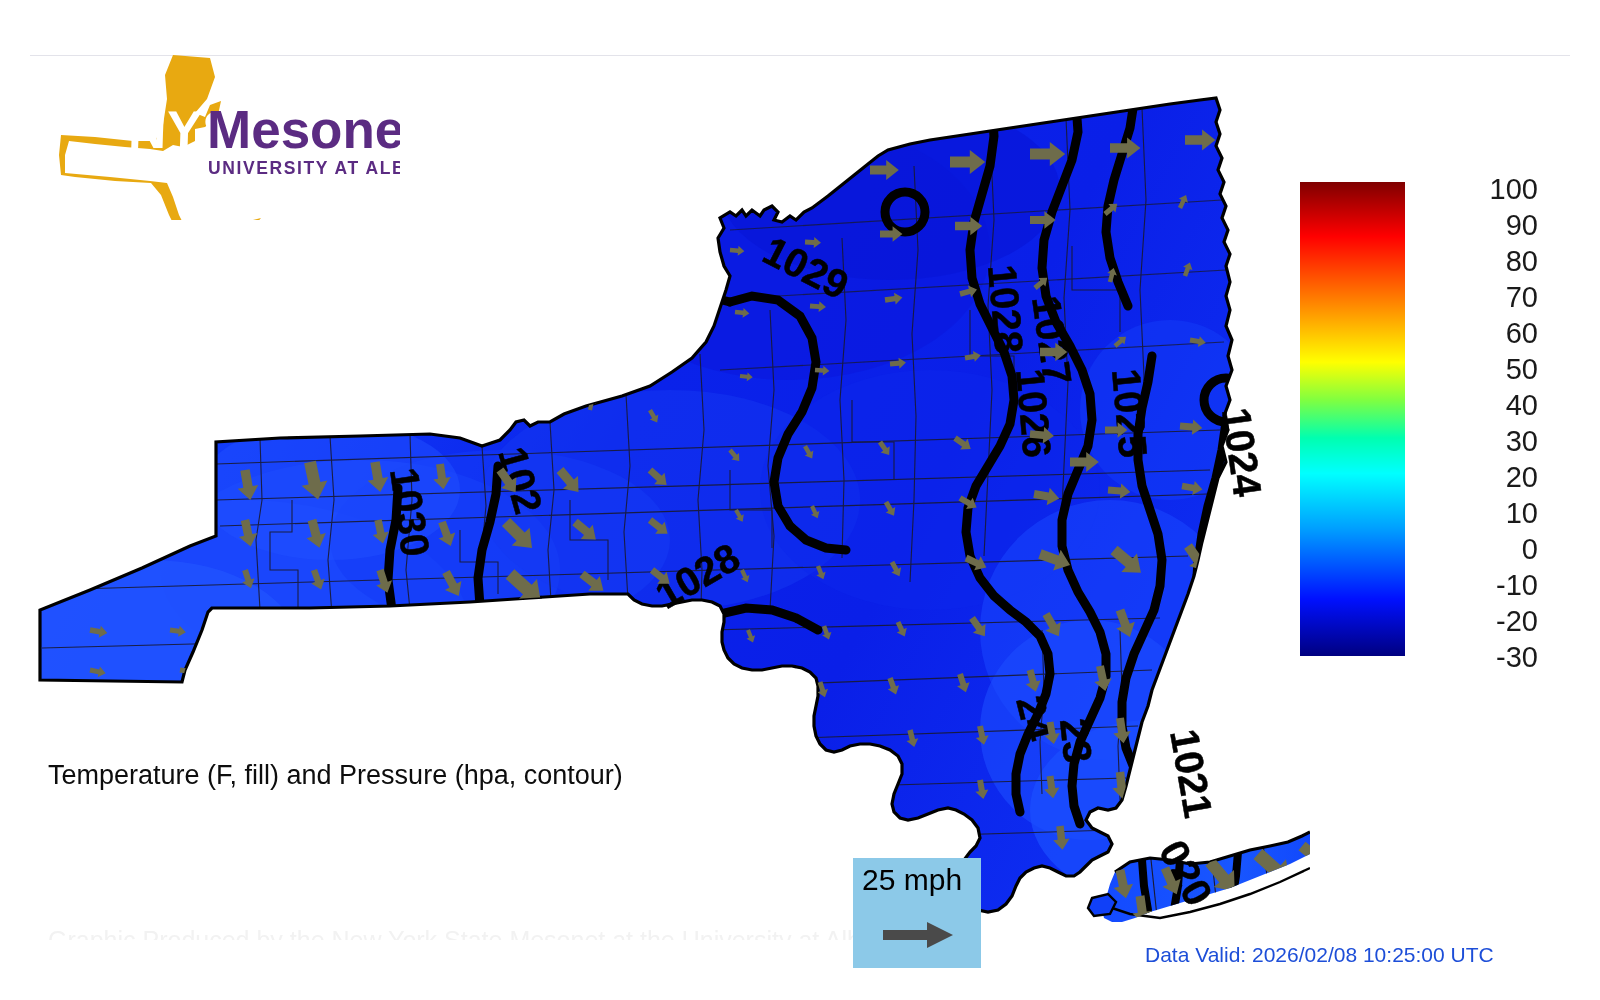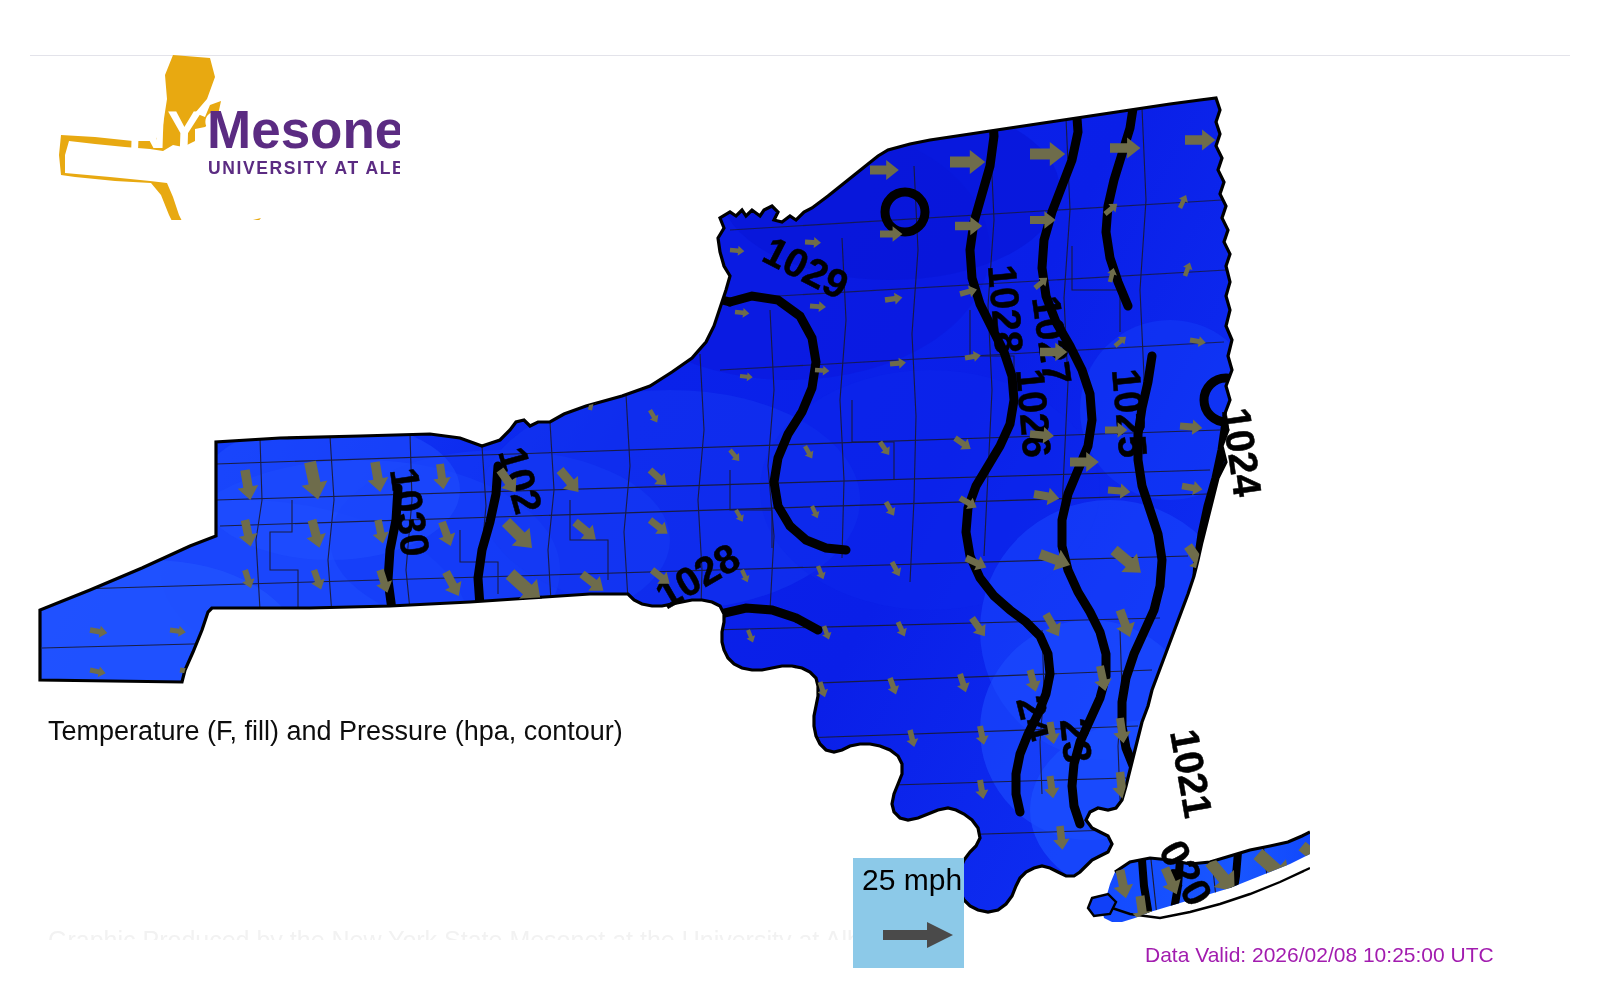"100" div.cbar-wrap { html: none -> <div> <div></div> <div> <div>100</div> <div>90</div> <div>80</div> <div>70</div> <div>60</div> <div>50</div> <div>40</div> <div>30</div> <div>20</div> <div>10</div> <div>0</div> <div>-10</div> <div>-20</div> <div>-30</div> </div> </div> }
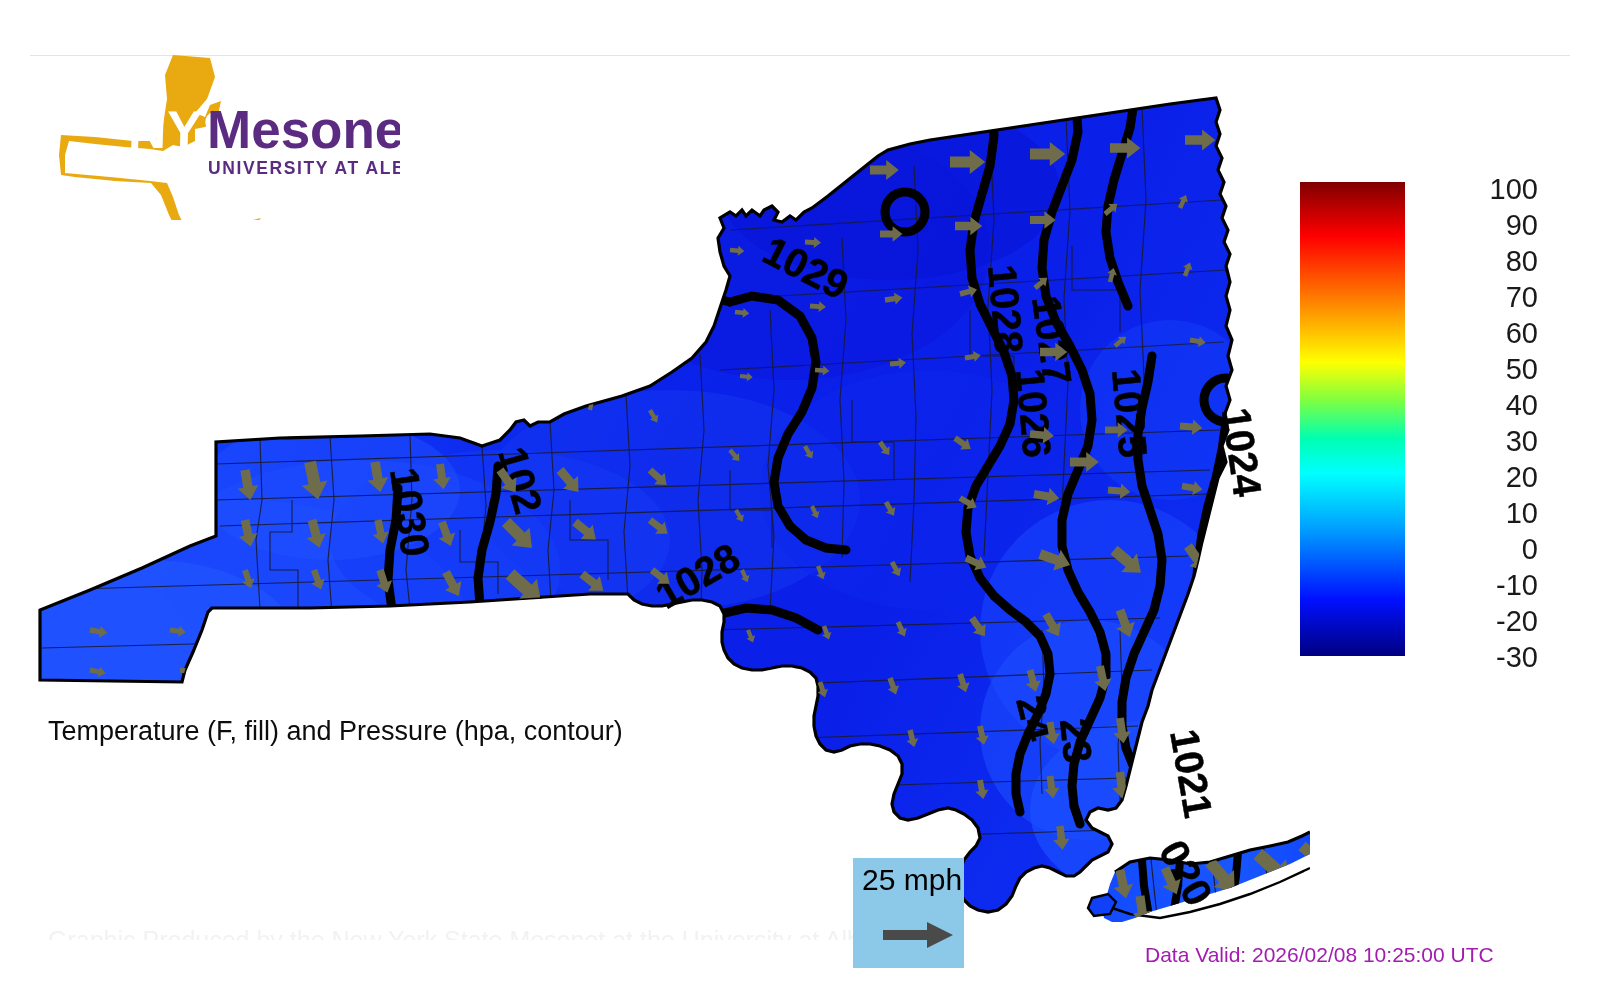"Temperature (F, fill) and Pressure" .cap-line { margin-top: none -> 44px }
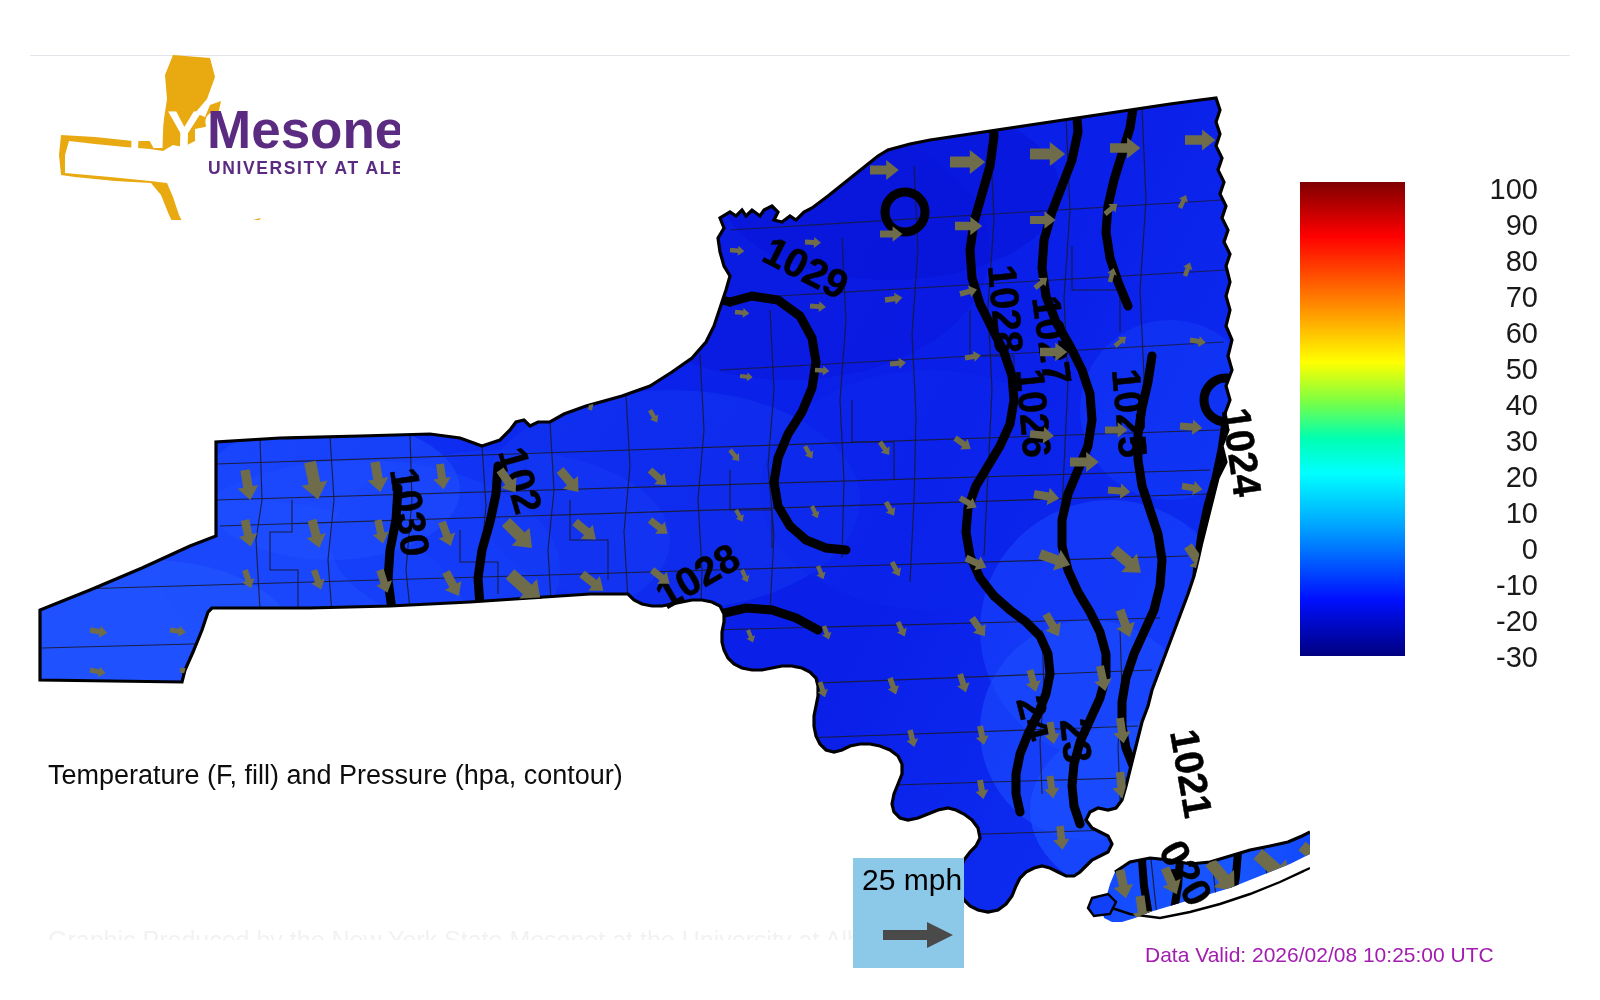"25 mph" .windkey { width: 111px -> 128px }
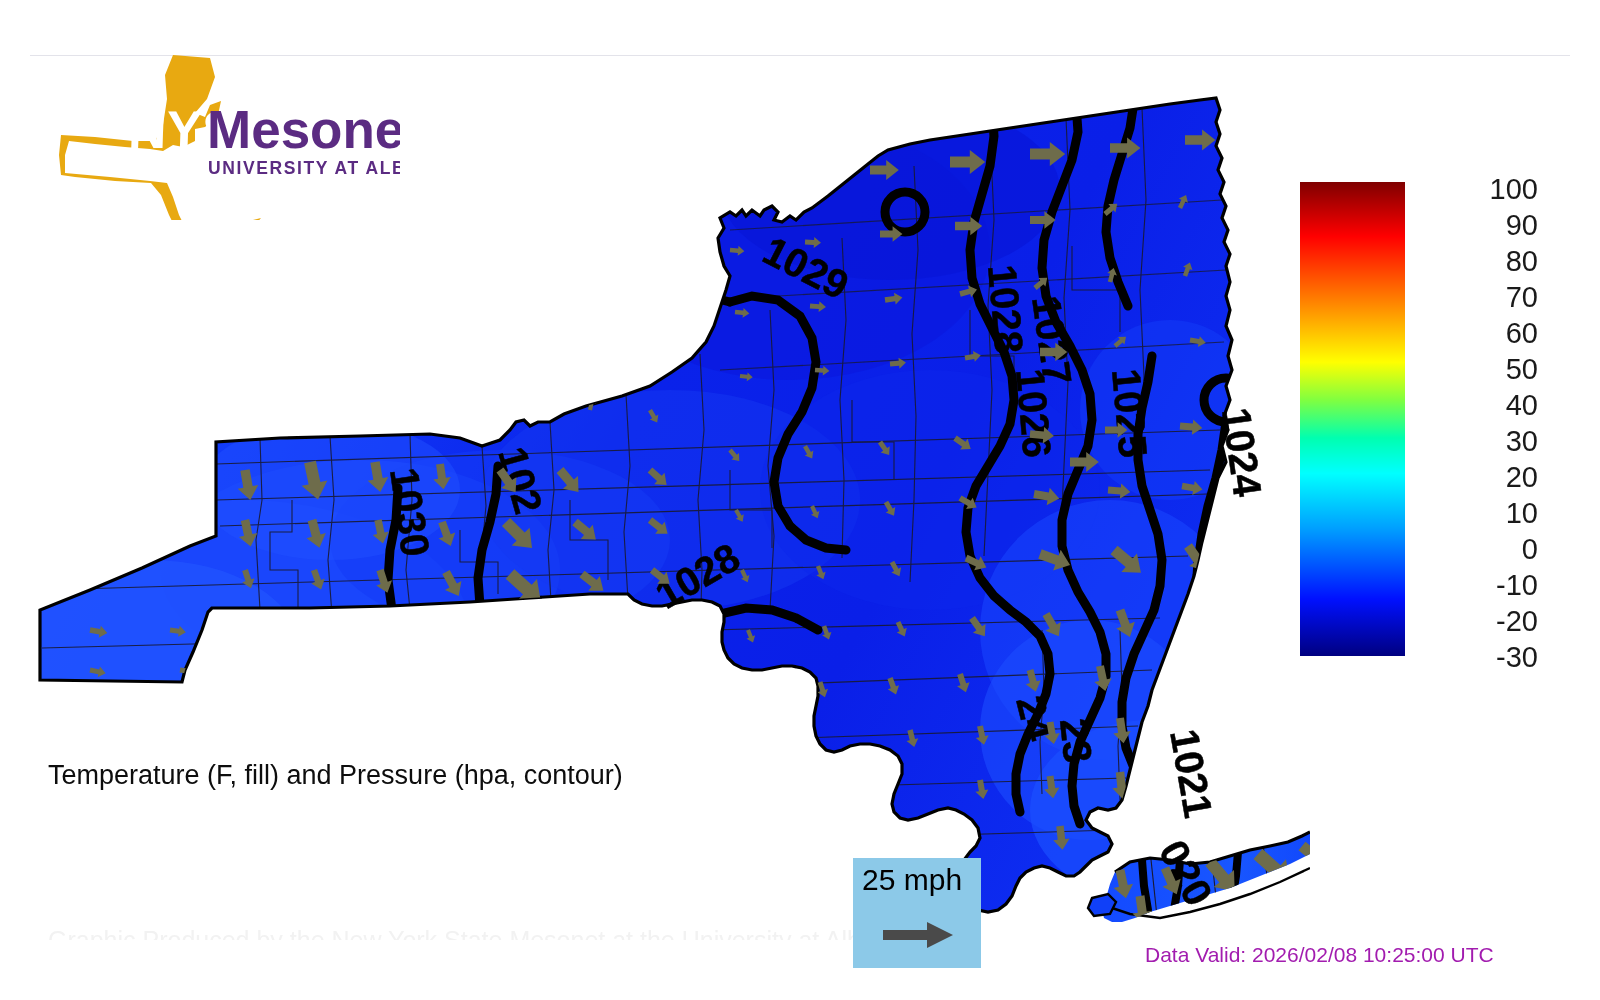"Data Valid: 2026/02/08 10:25:00 UTC" .datavalid { color: #a21caf -> #1d4ed8 }
